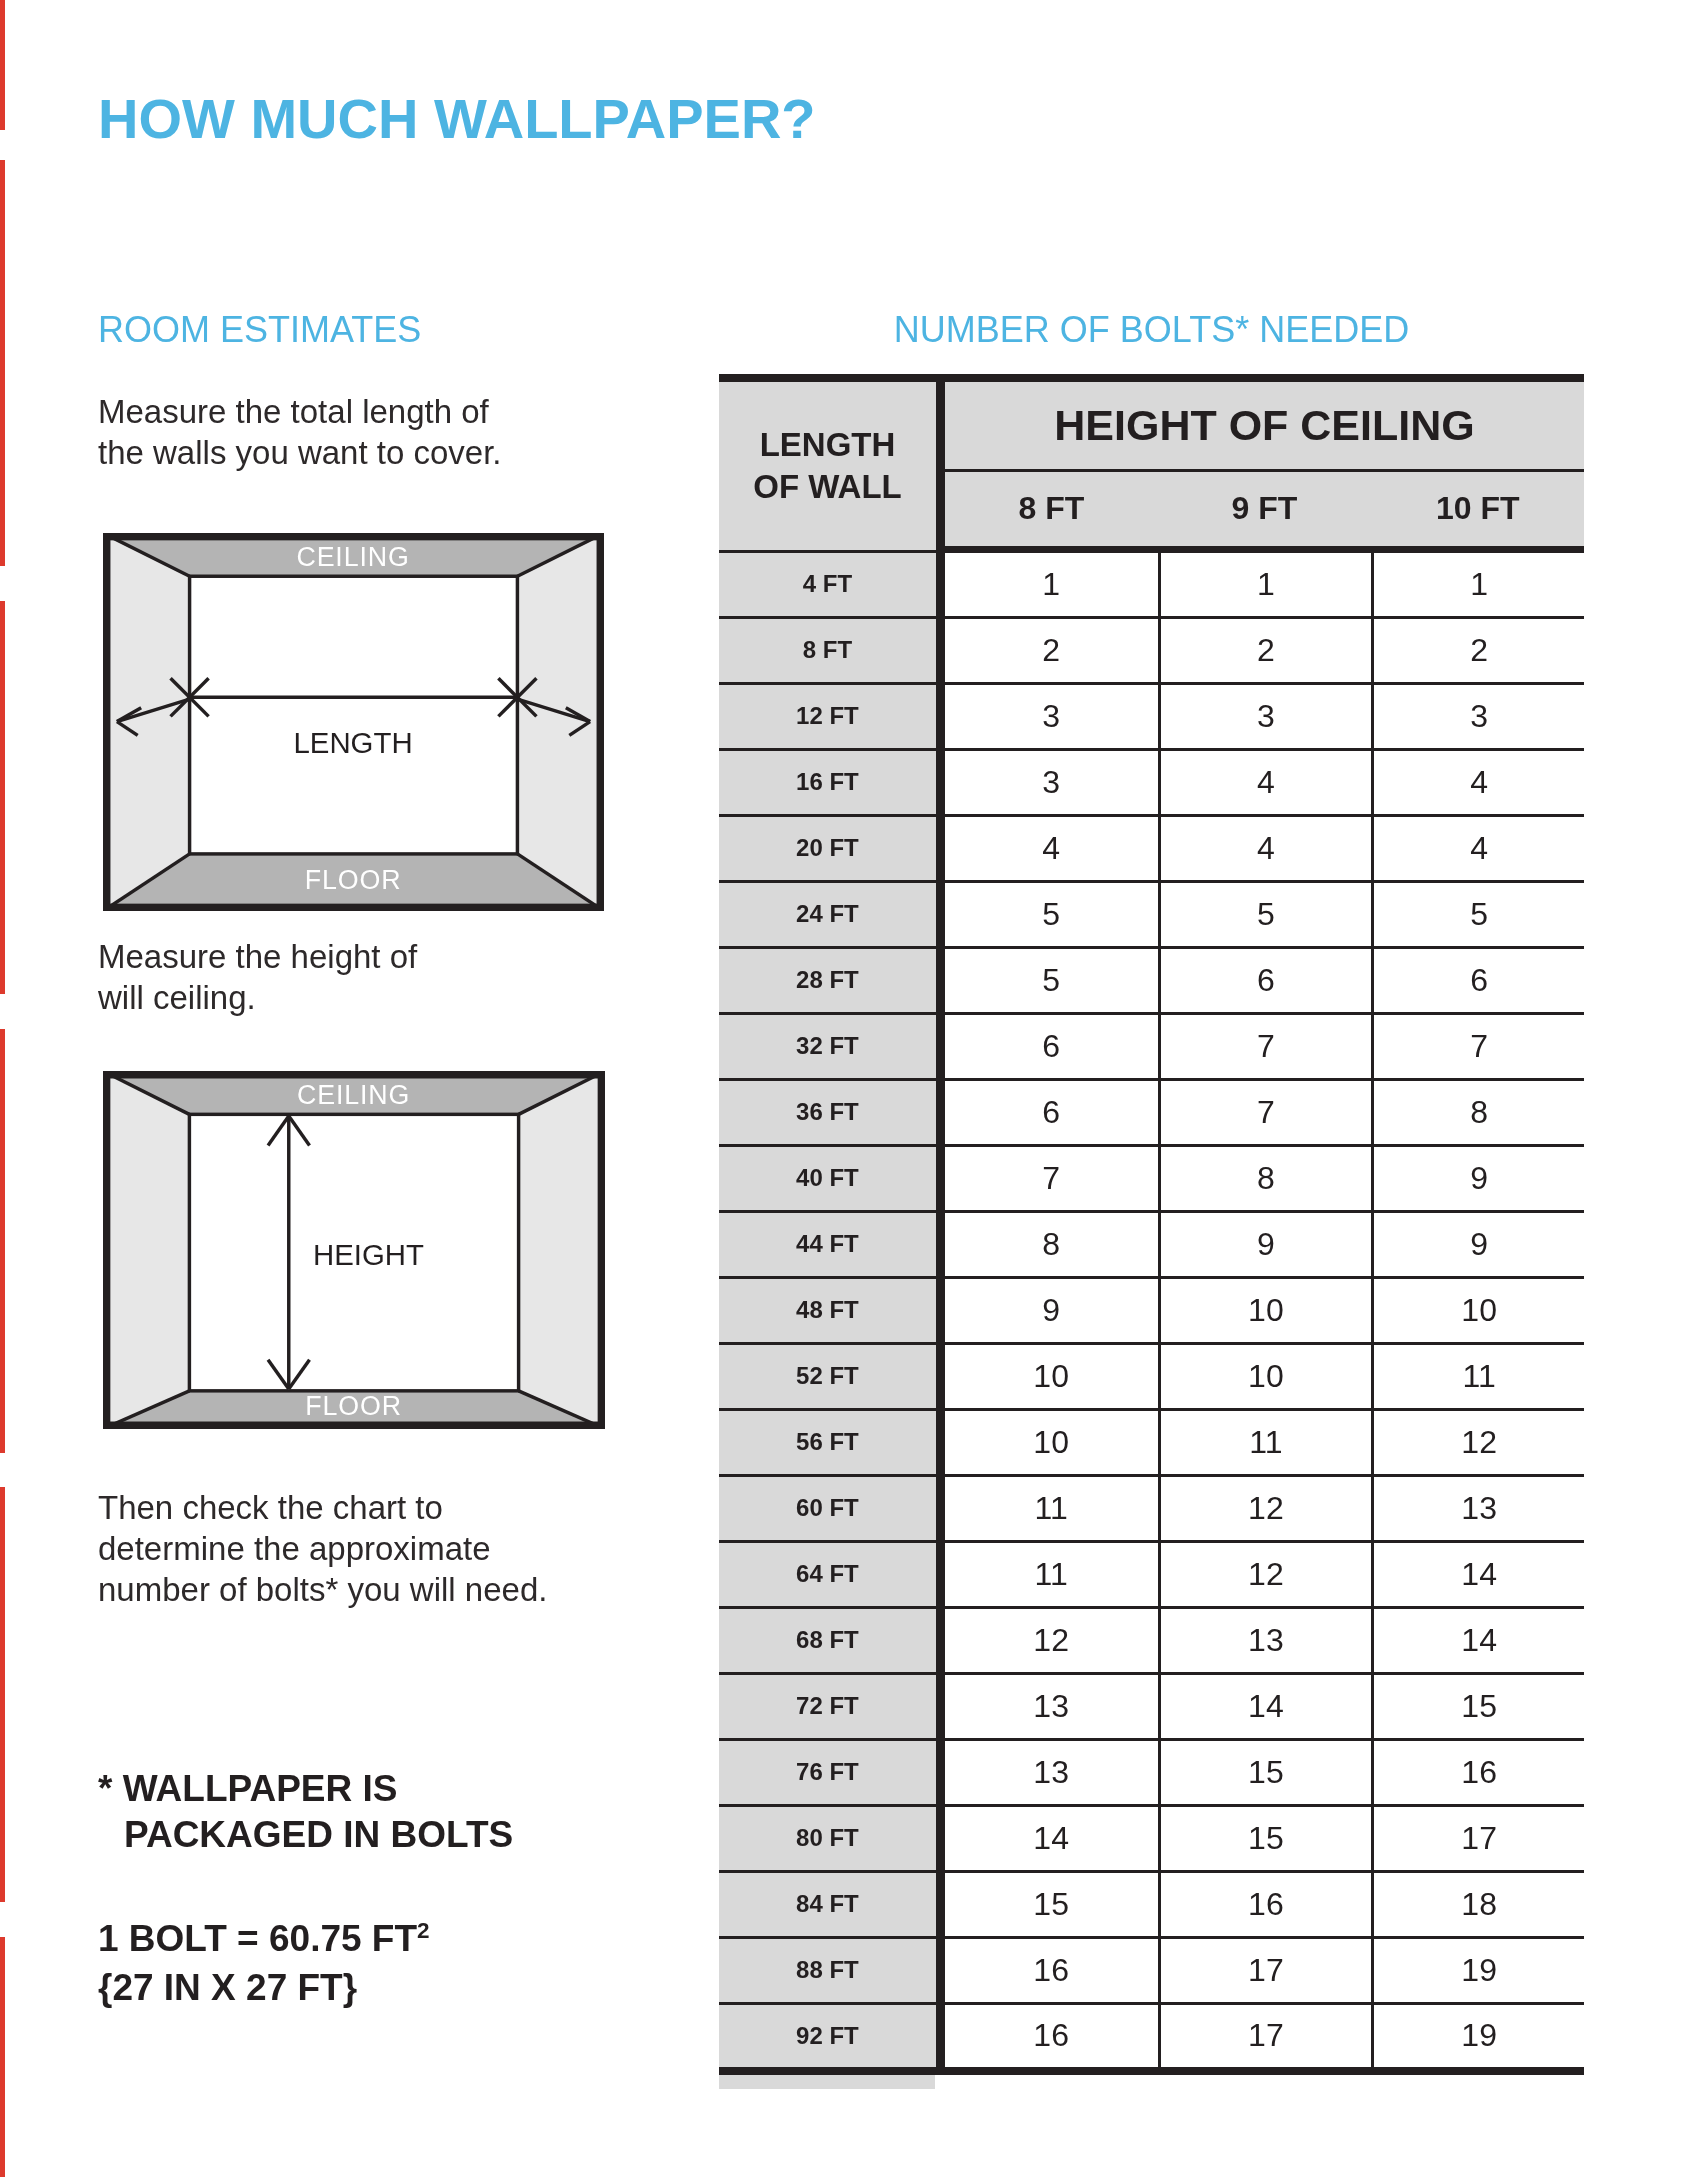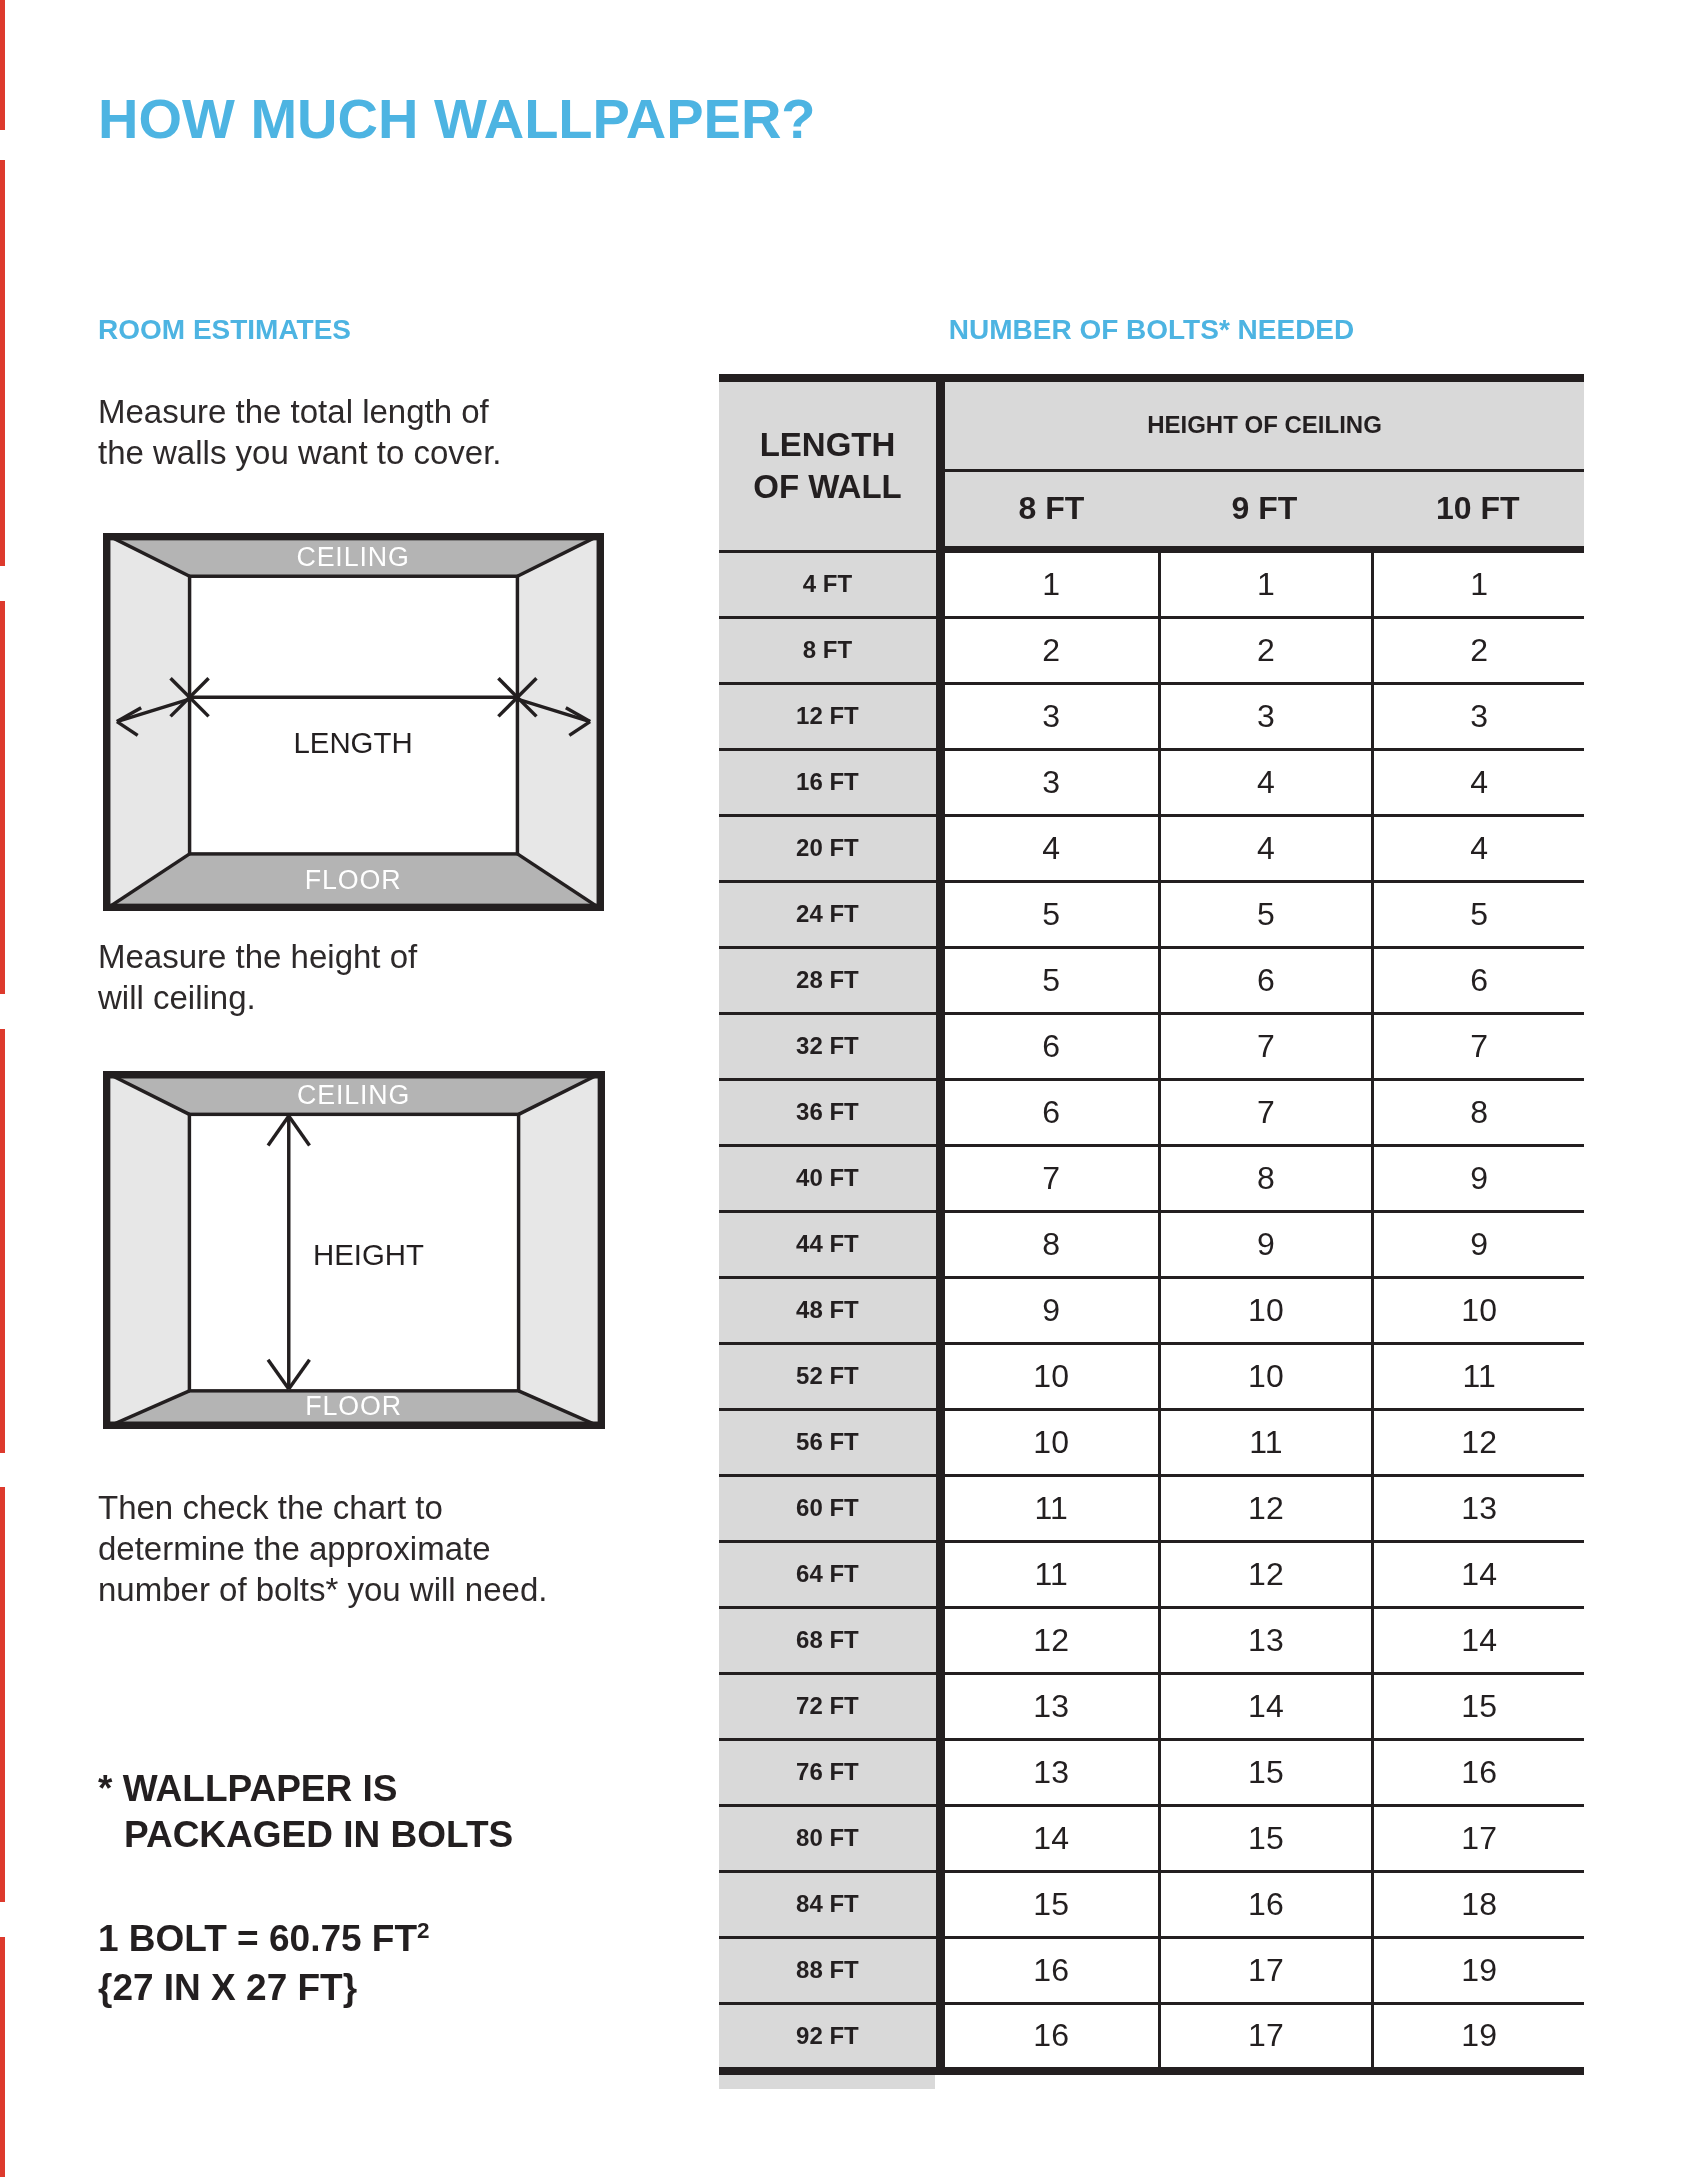"ROOM ESTIMATES" .sec-head { font-size: 28px -> 36px; font-weight: bold -> normal }
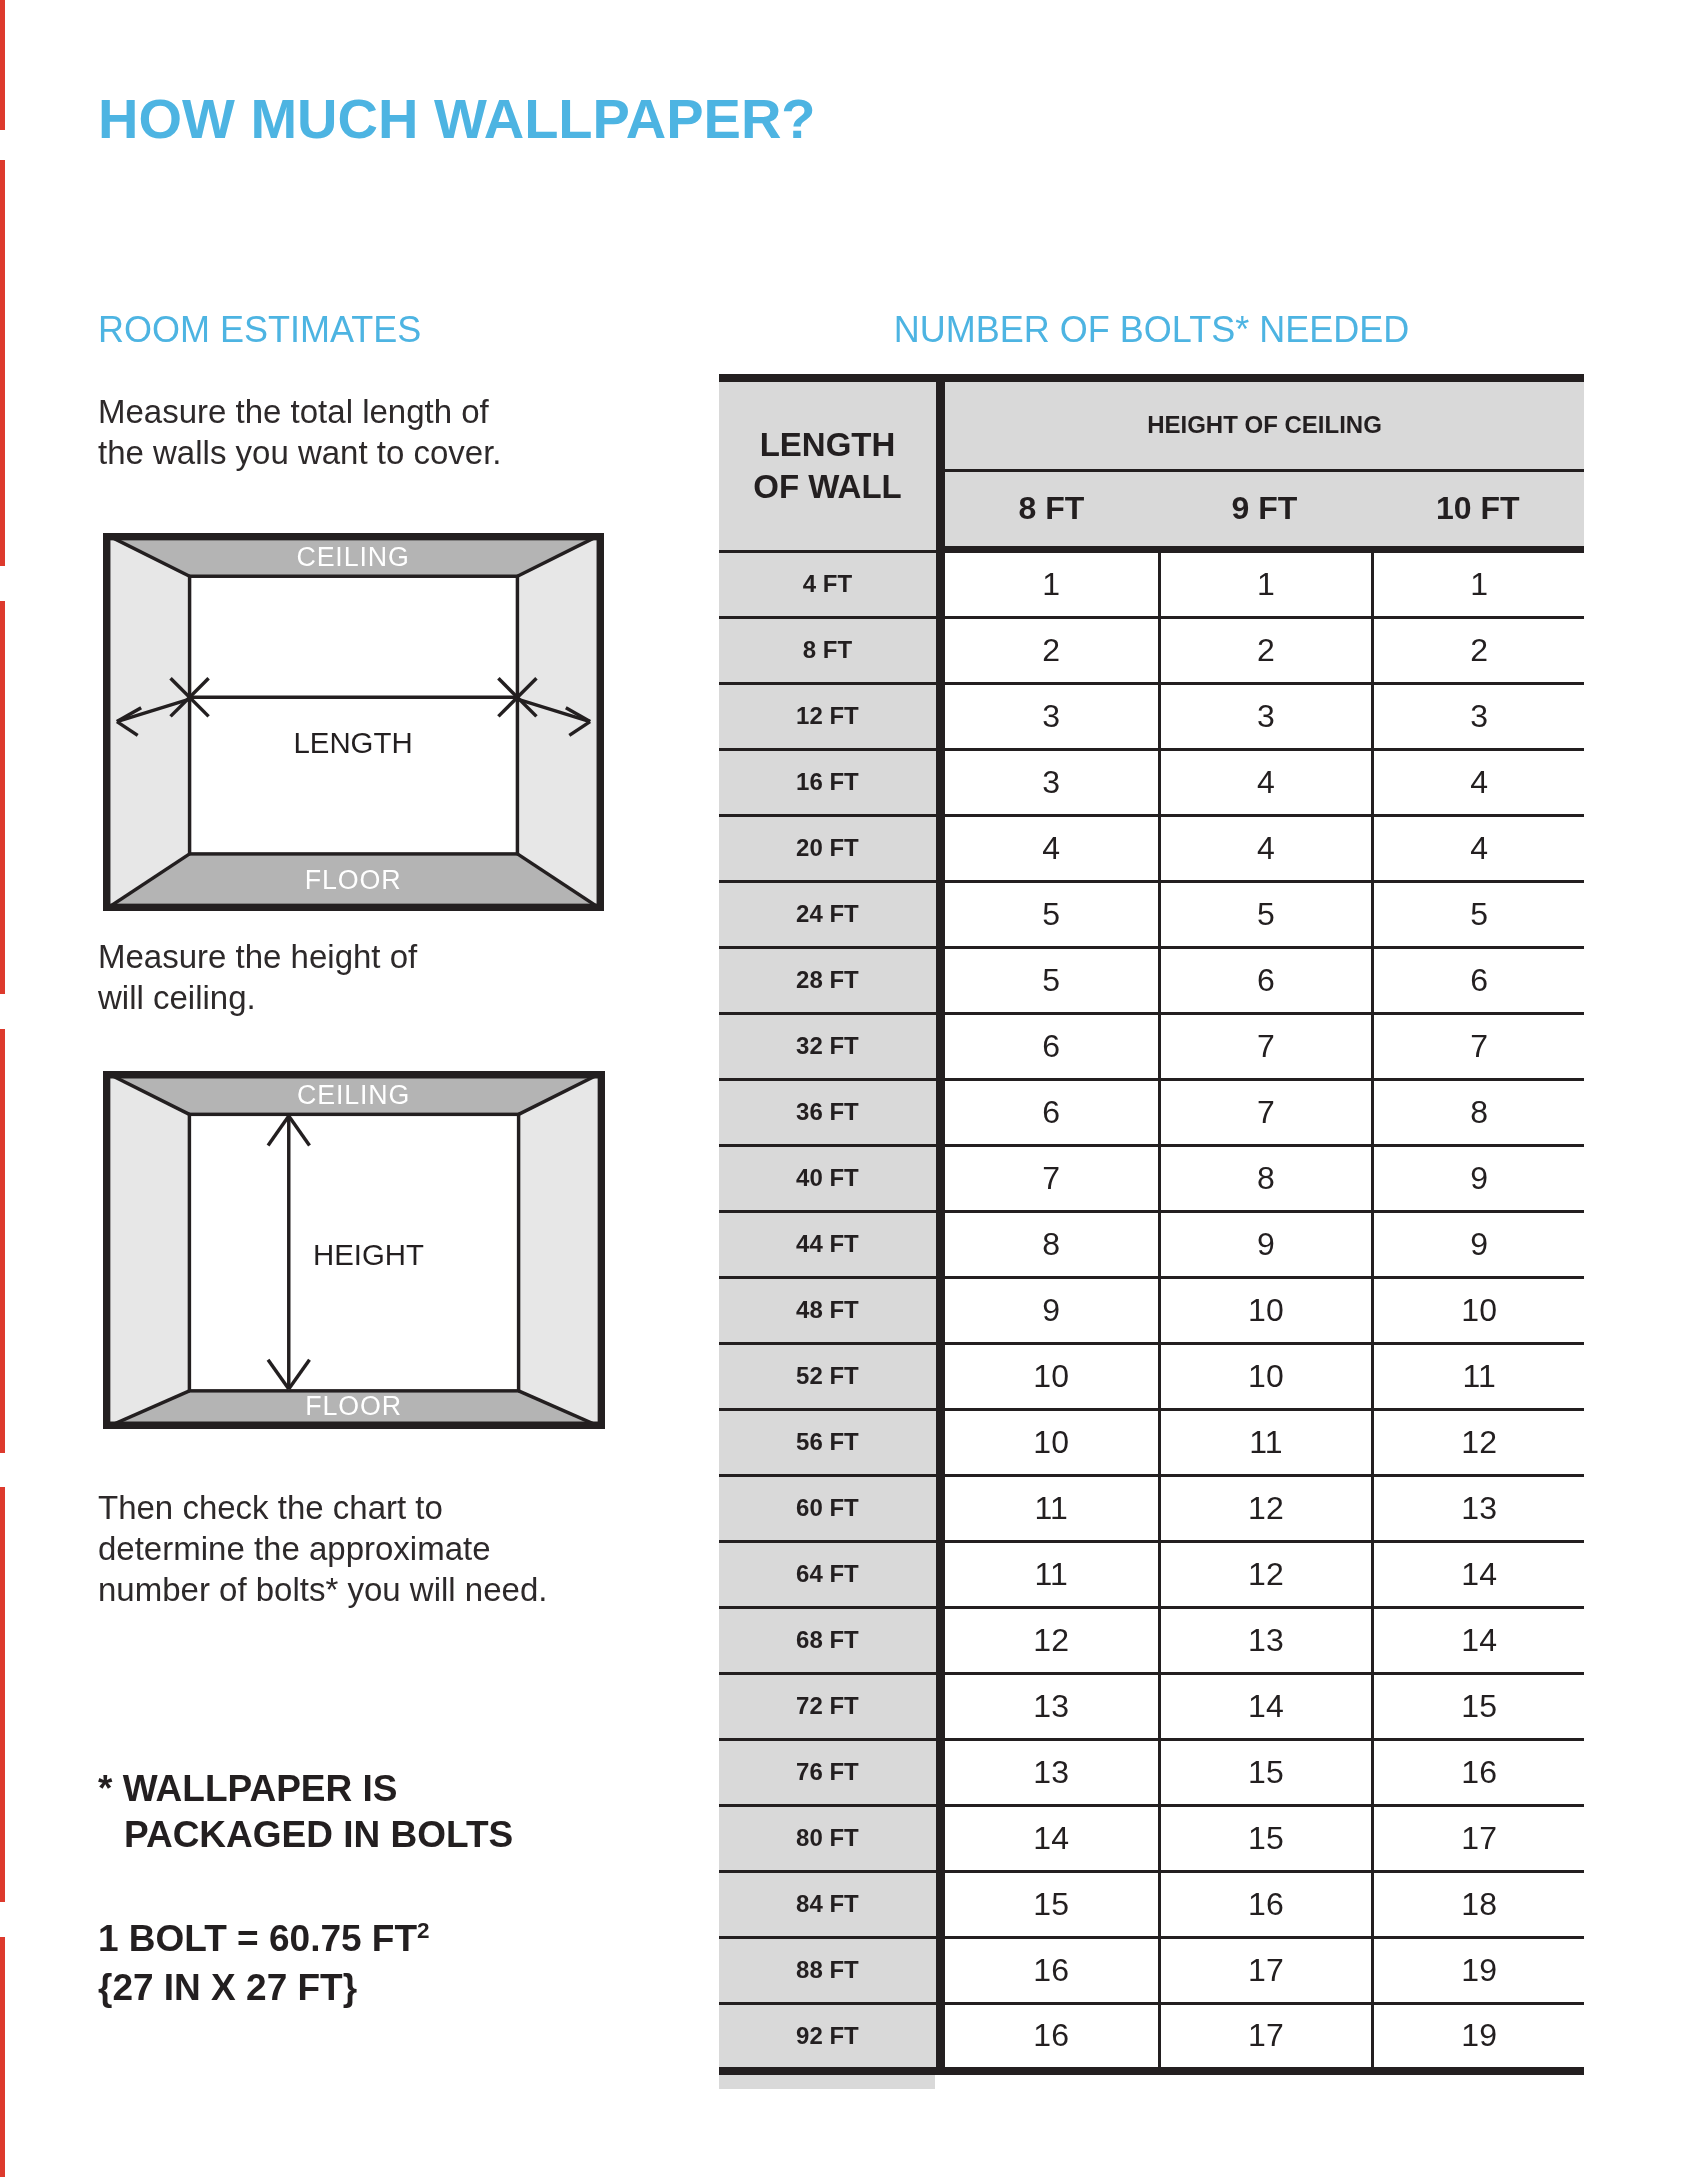"HEIGHT OF CEILING" .group-head { font-size: 24px -> 43px }
